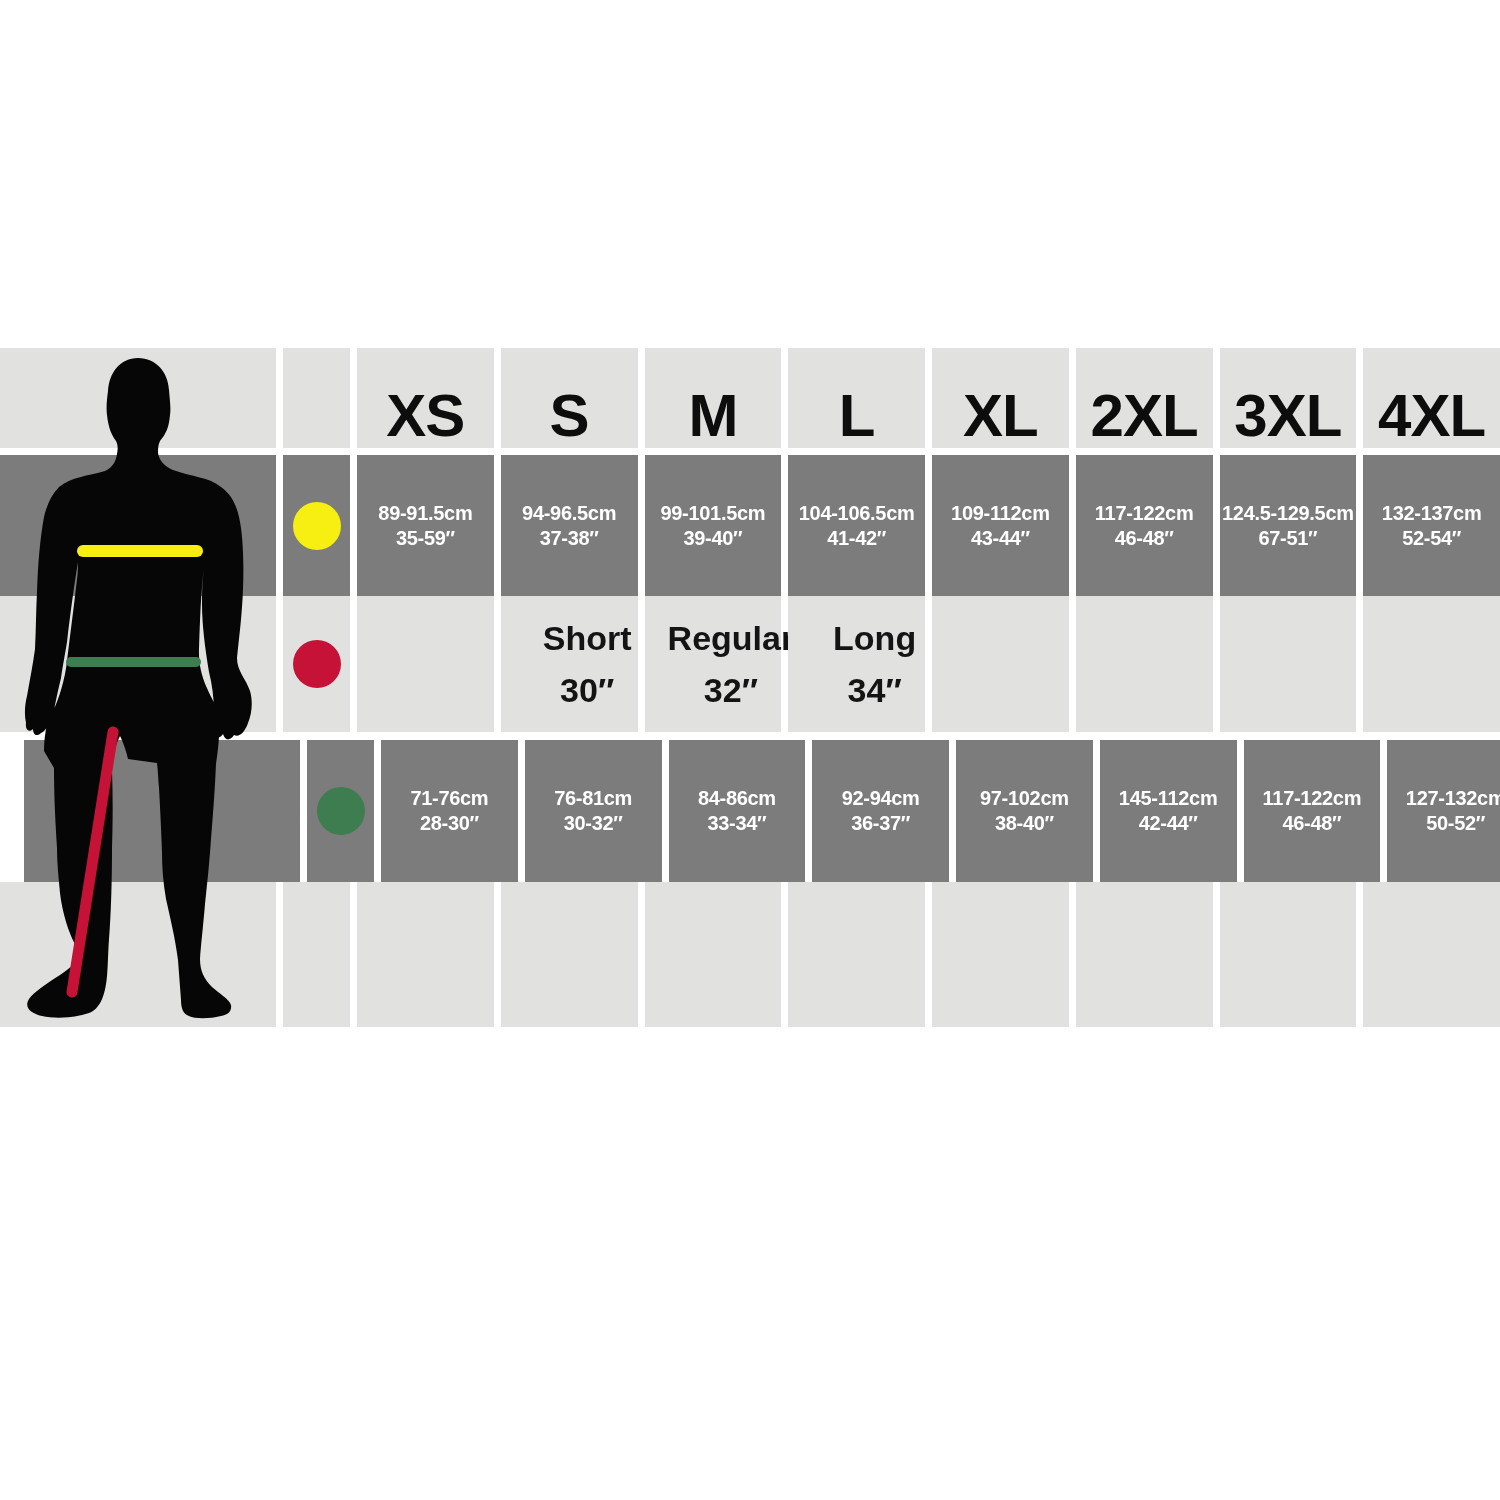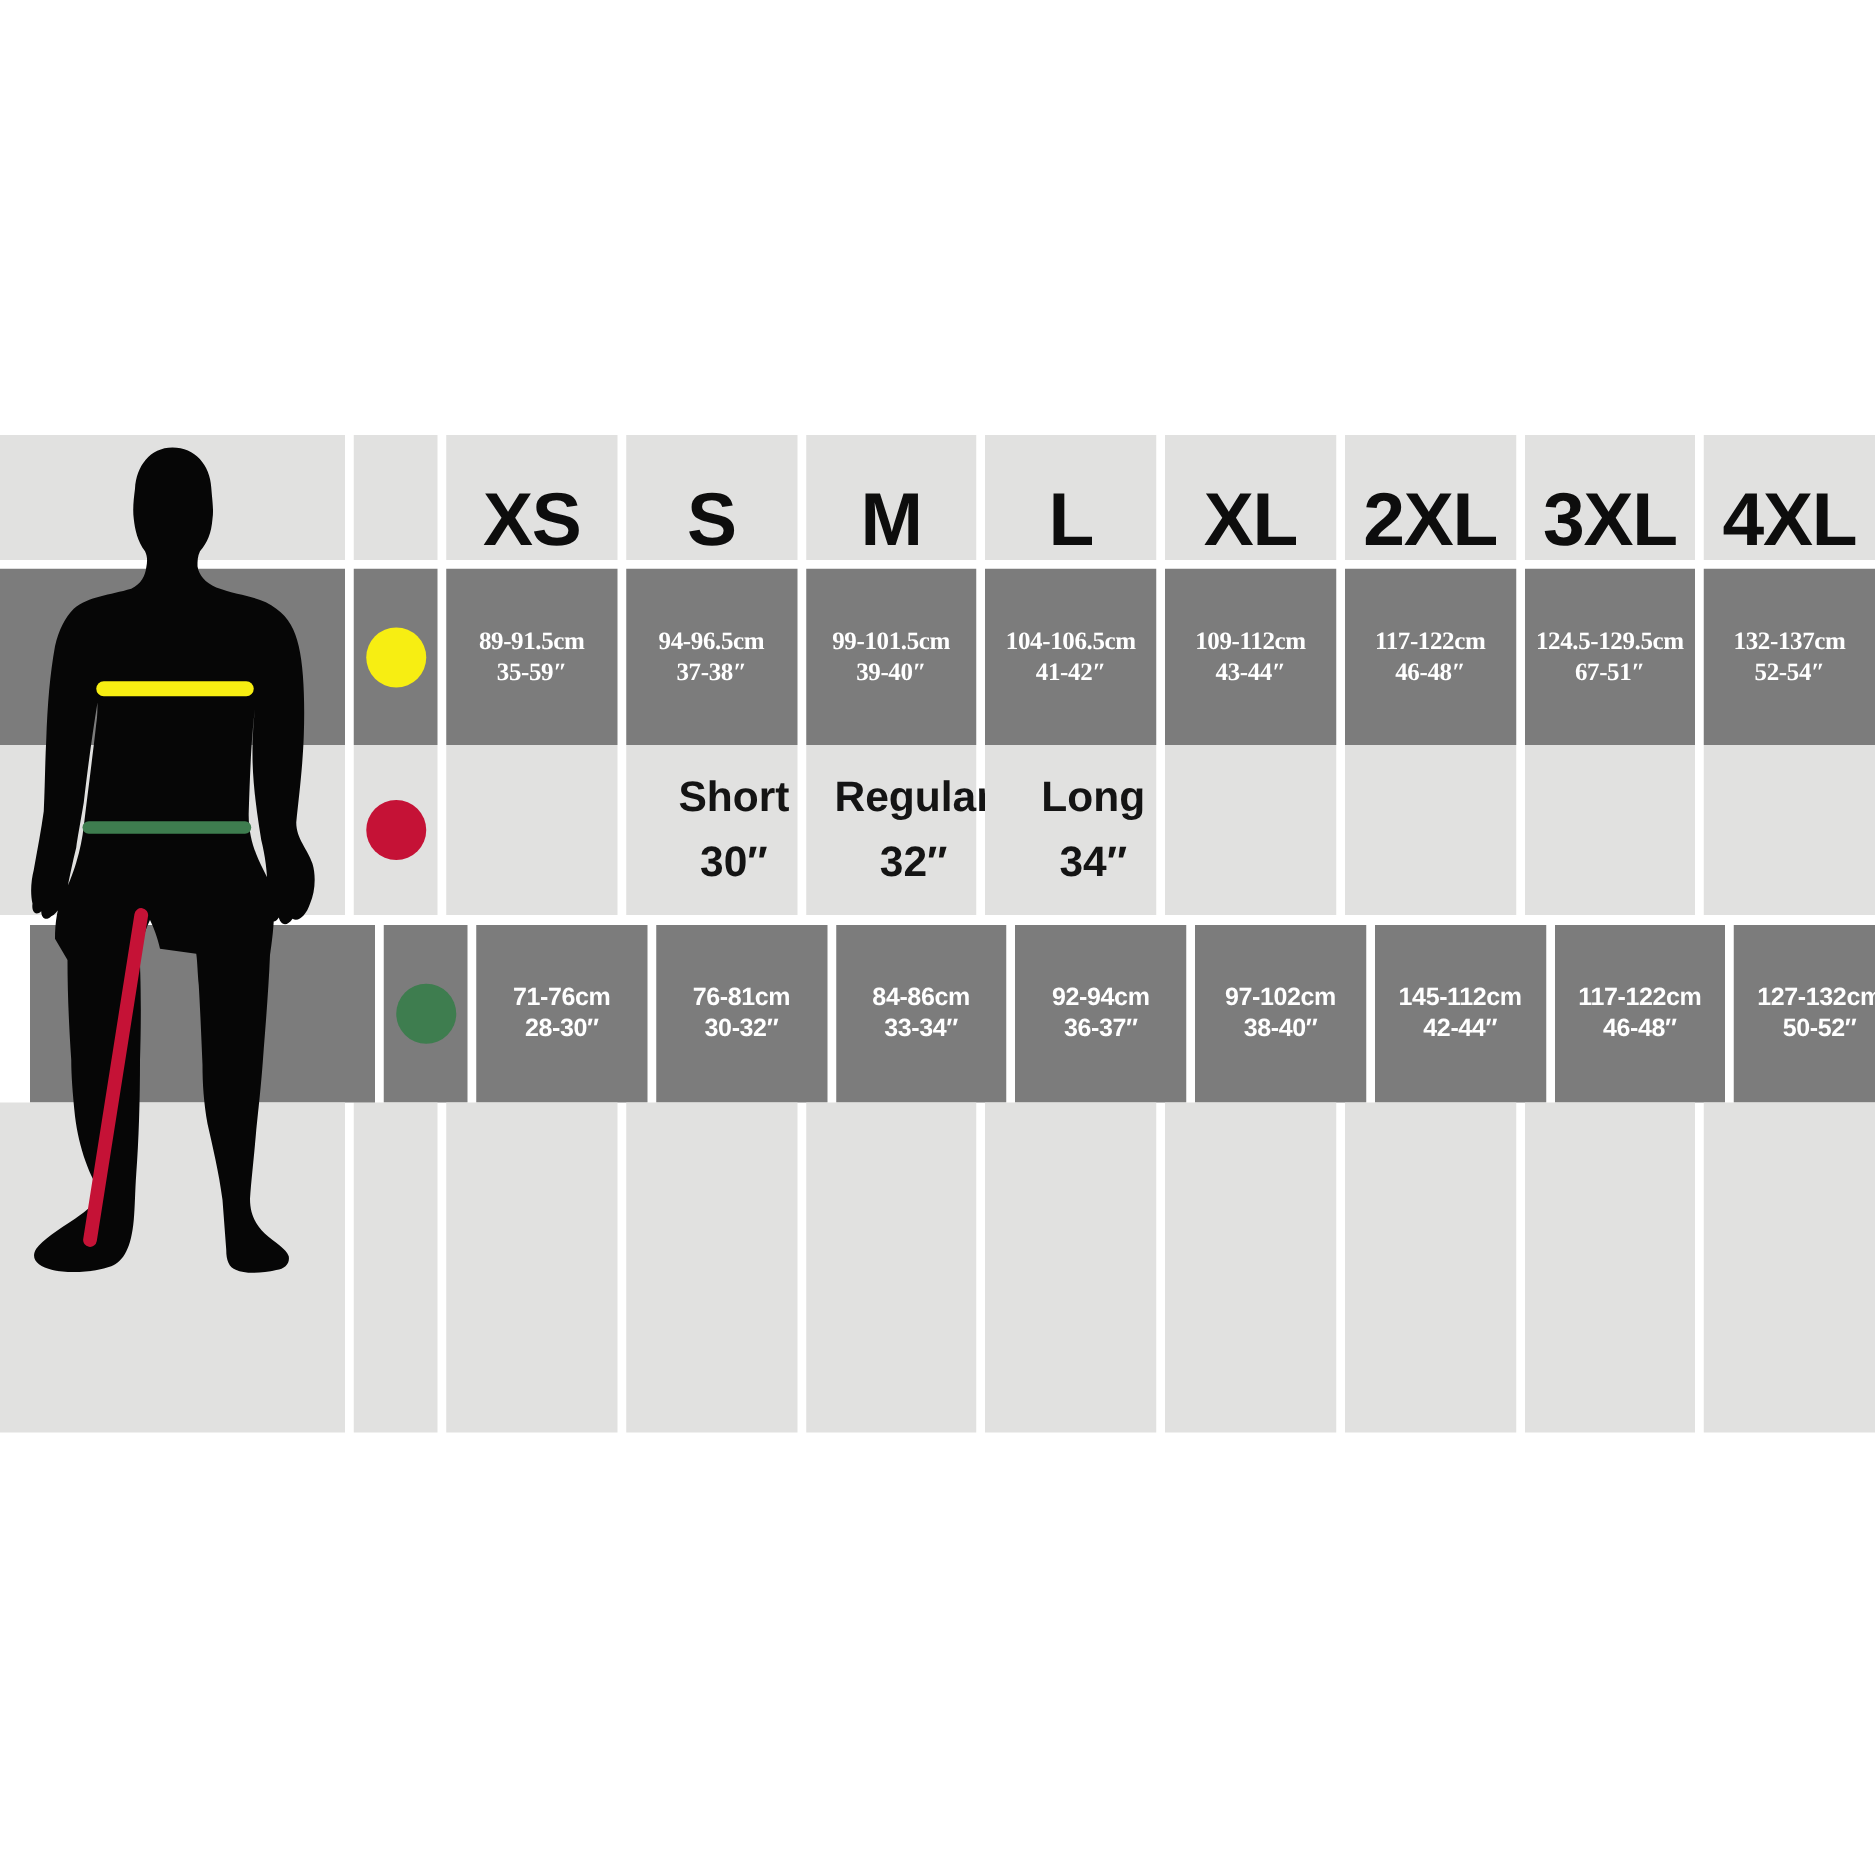"XS" .size-table { height: 798px -> 679px }
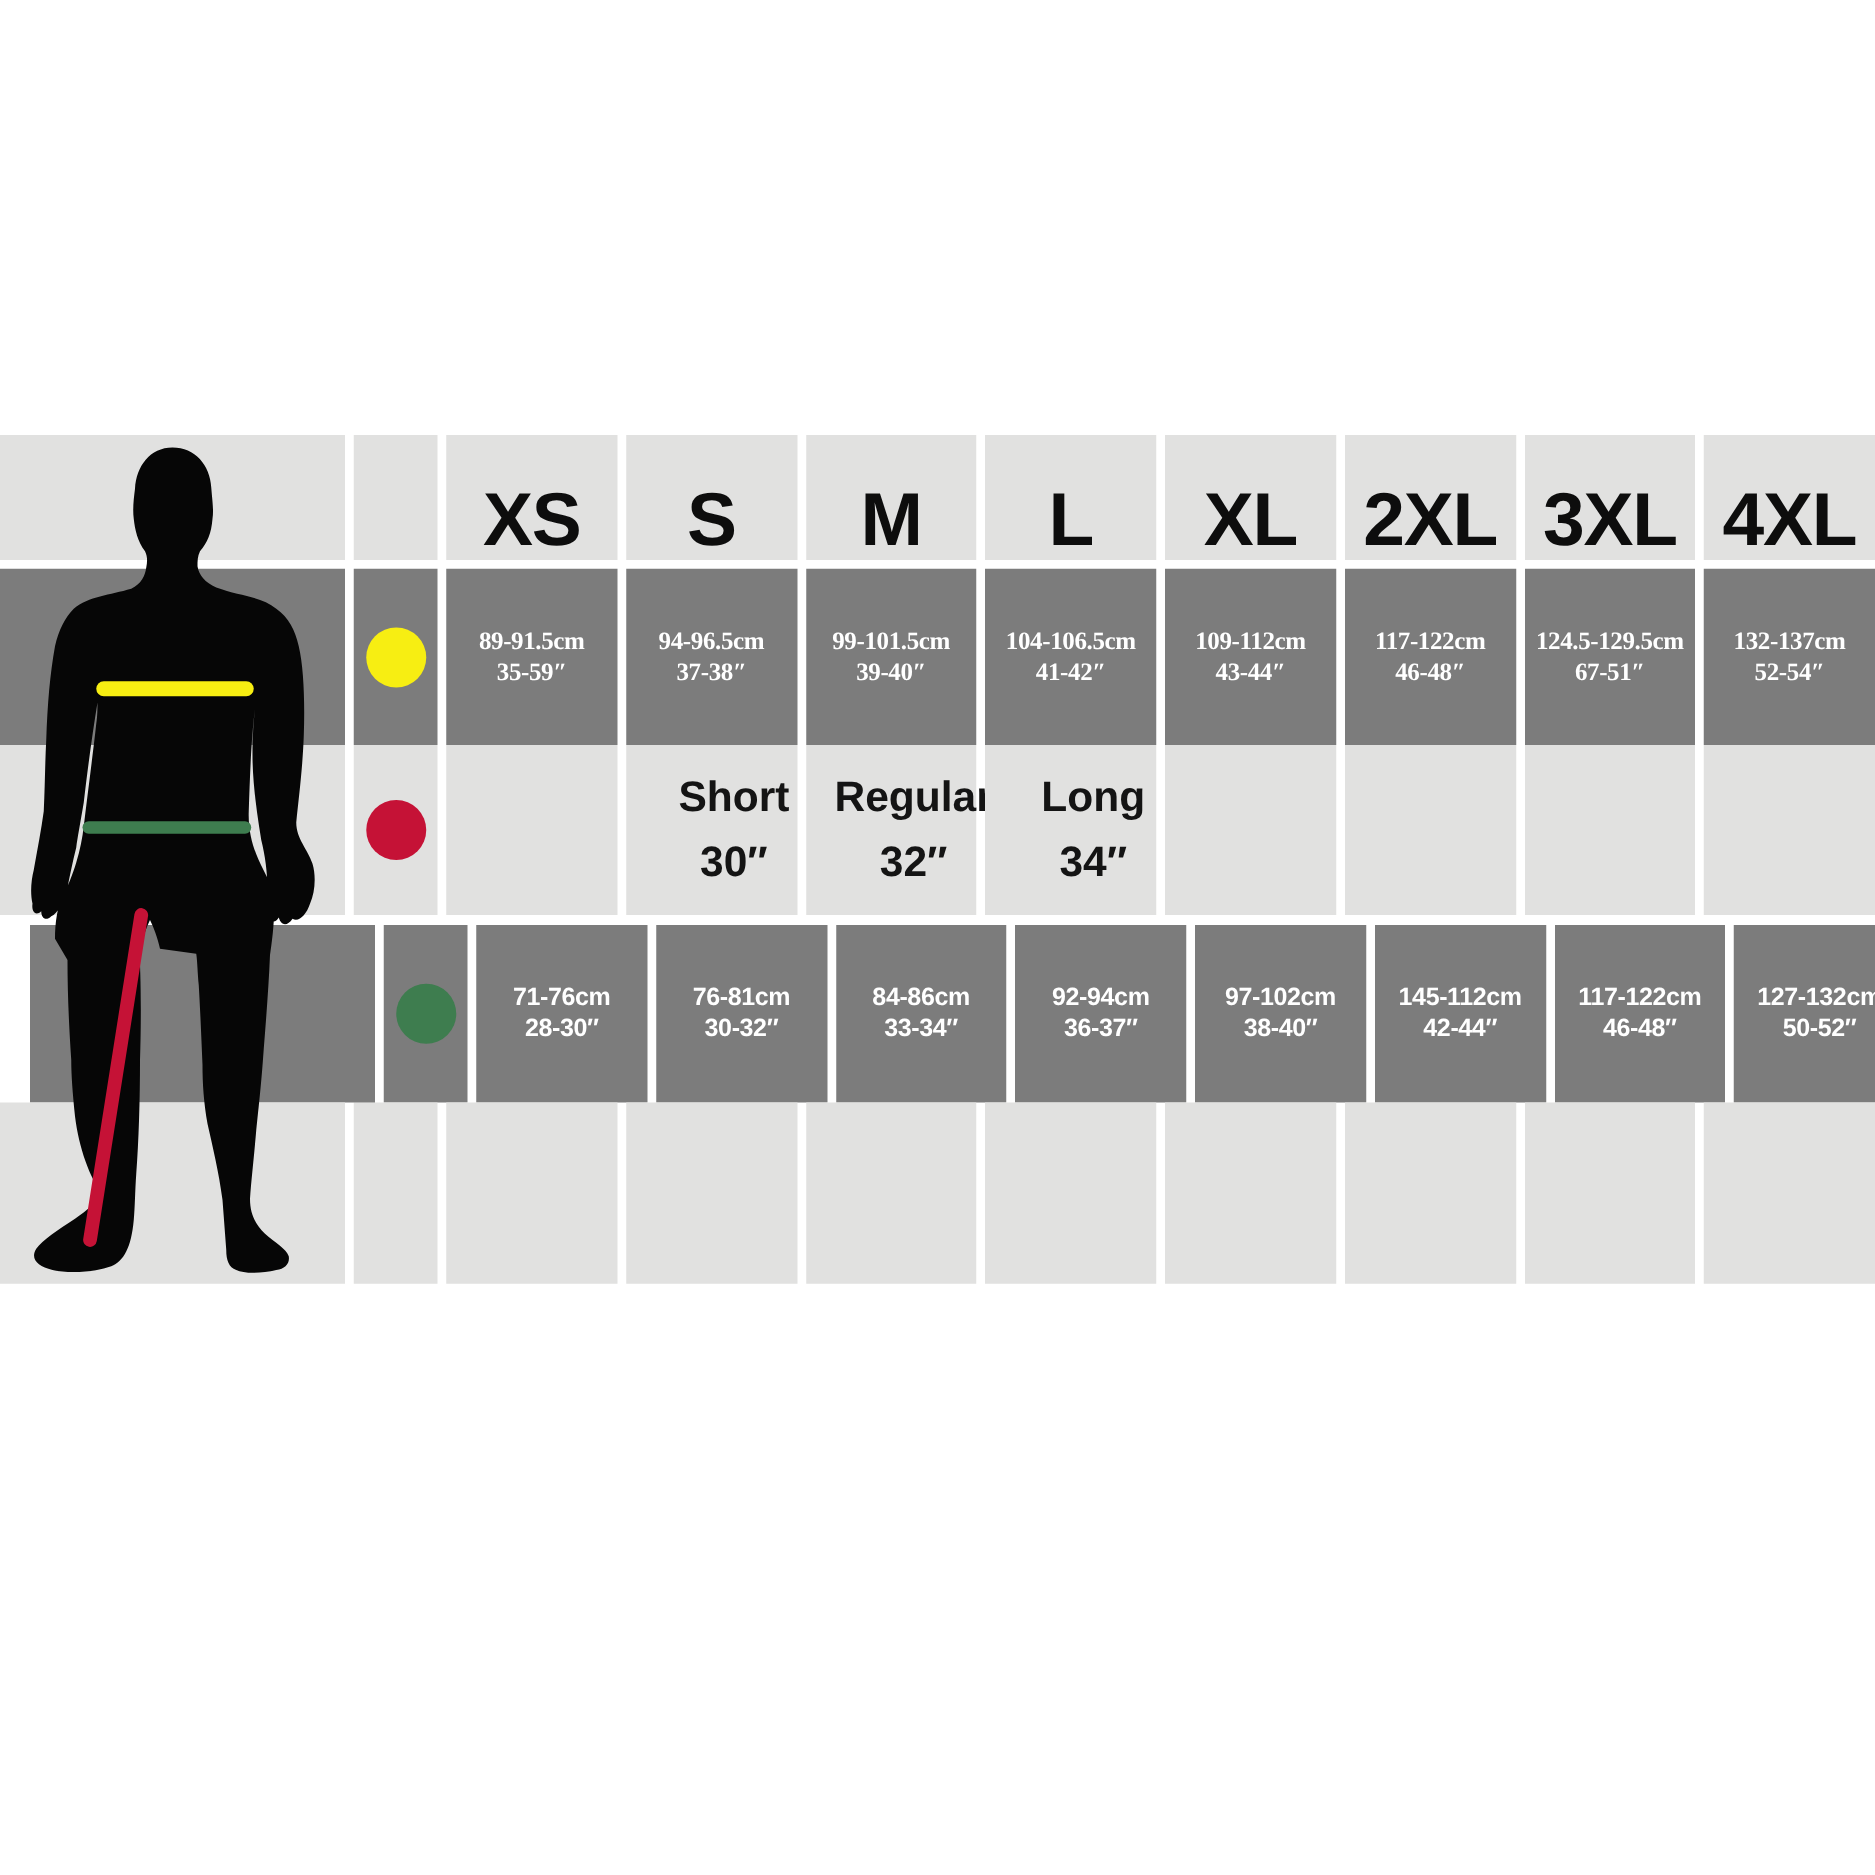"89-91.5cm" .b-chest { font-family: Liberation Serif, serif -> none }
